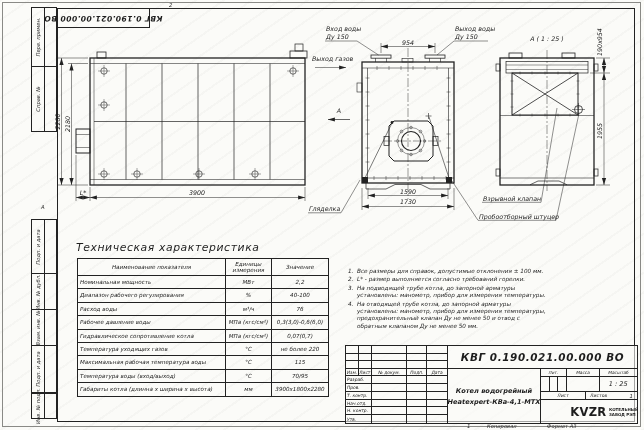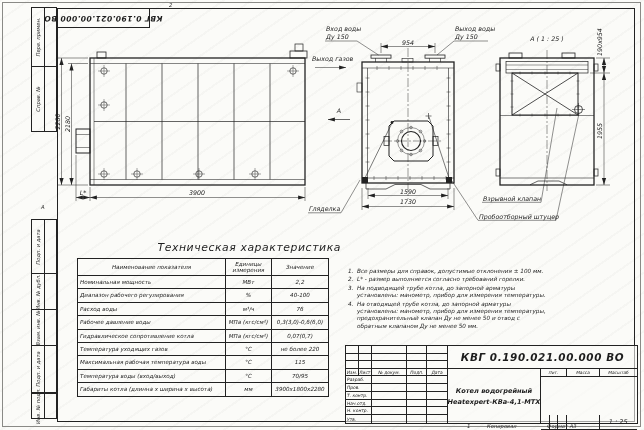"Техническая характеристика" .tech-title { left: 88px -> 76px; text-align: right -> left }
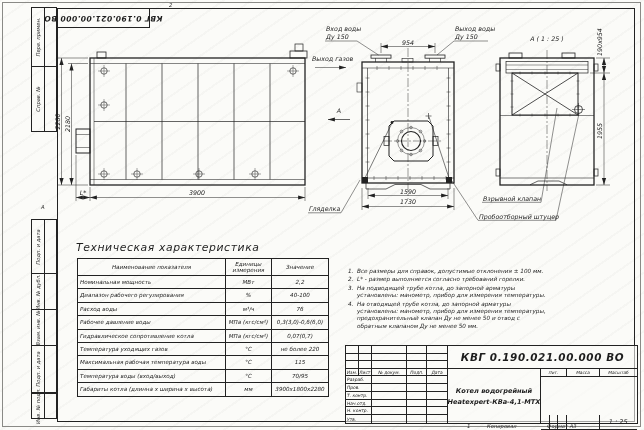"1 : 25" .tbr-vals { margin-top: 38px -> none }
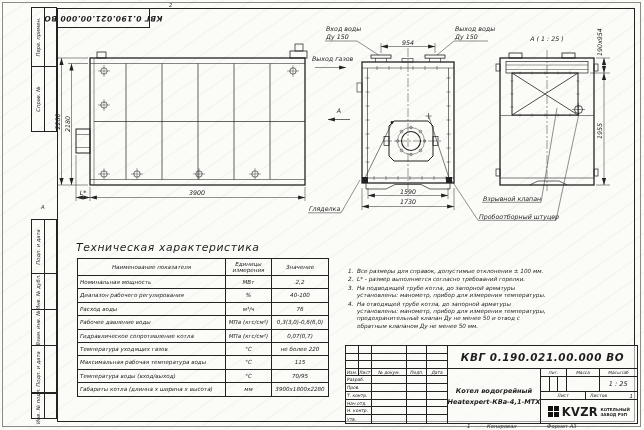"KVZR" .logo-name { padding-left: none -> 28px }
